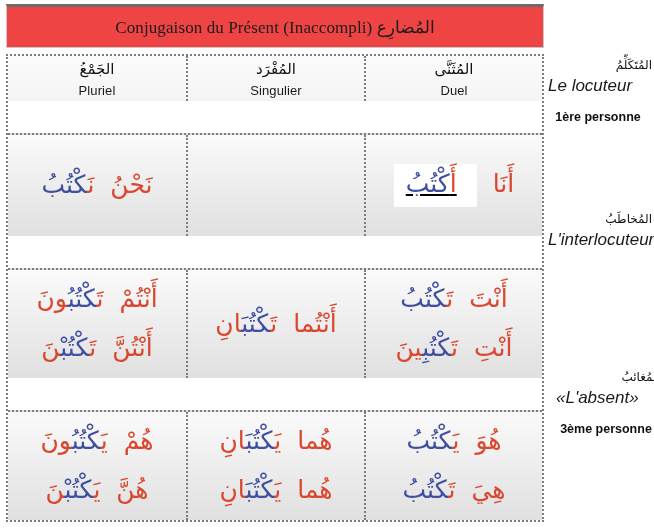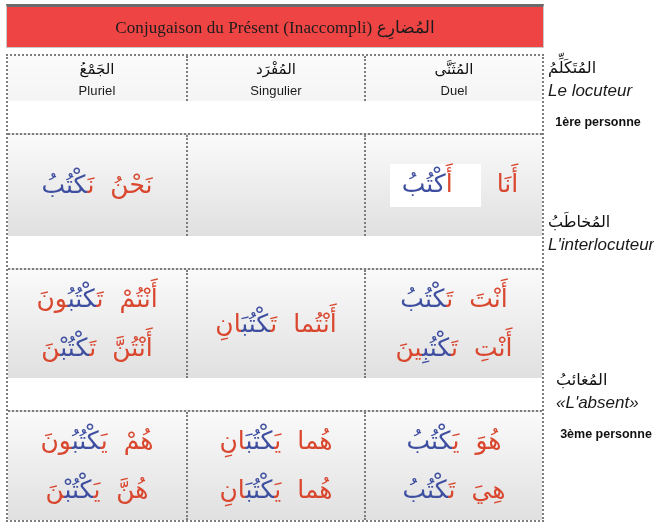"المُتَكَلِّمُ" .person-ar { font-size: 16px -> 12px; text-align: left -> right }
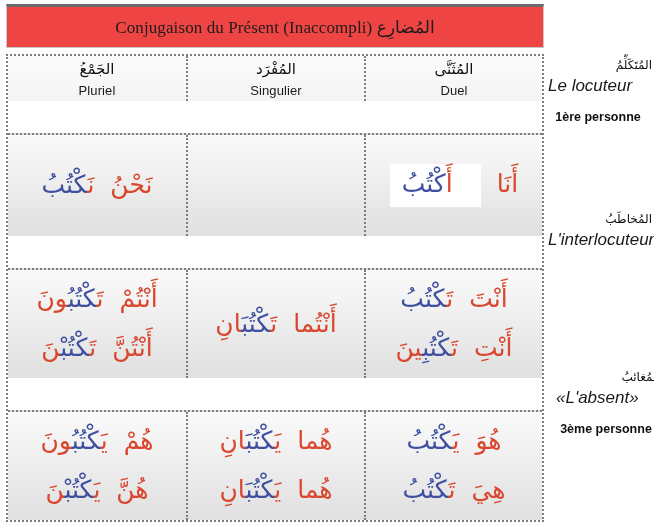"أَكْتُبُ" .hl-box { padding: 4px 28px 6px 12px -> 4px 20px 6px 12px; text-decoration: none -> underline }
